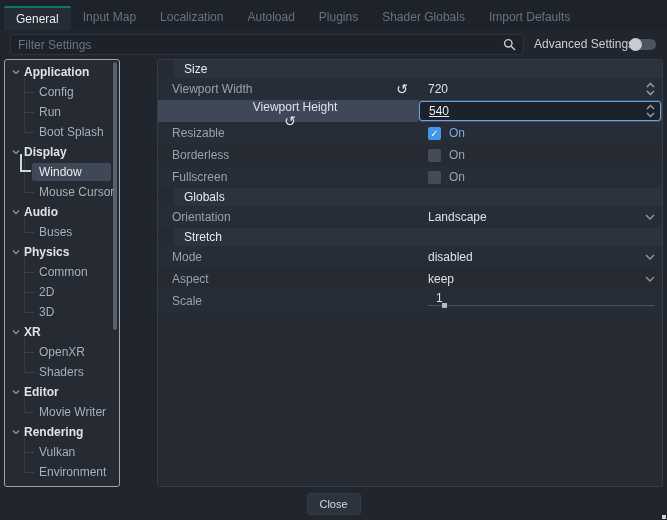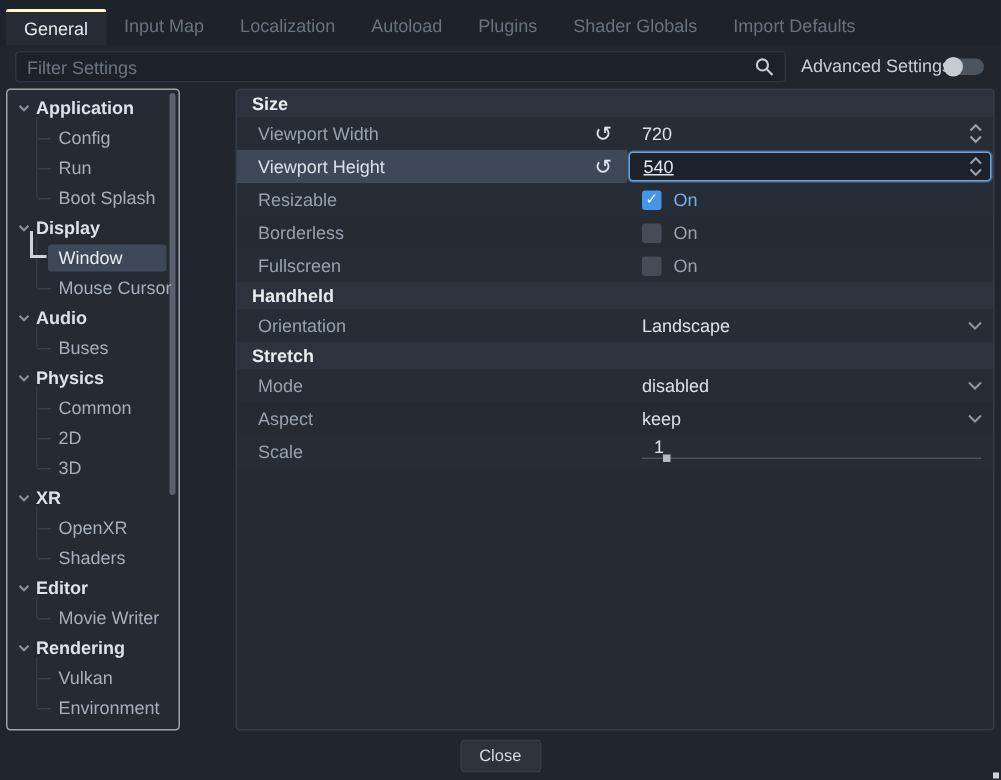"General" .tab.active { border-top: 2px solid #fef9c3 -> 2px solid #0f766e }
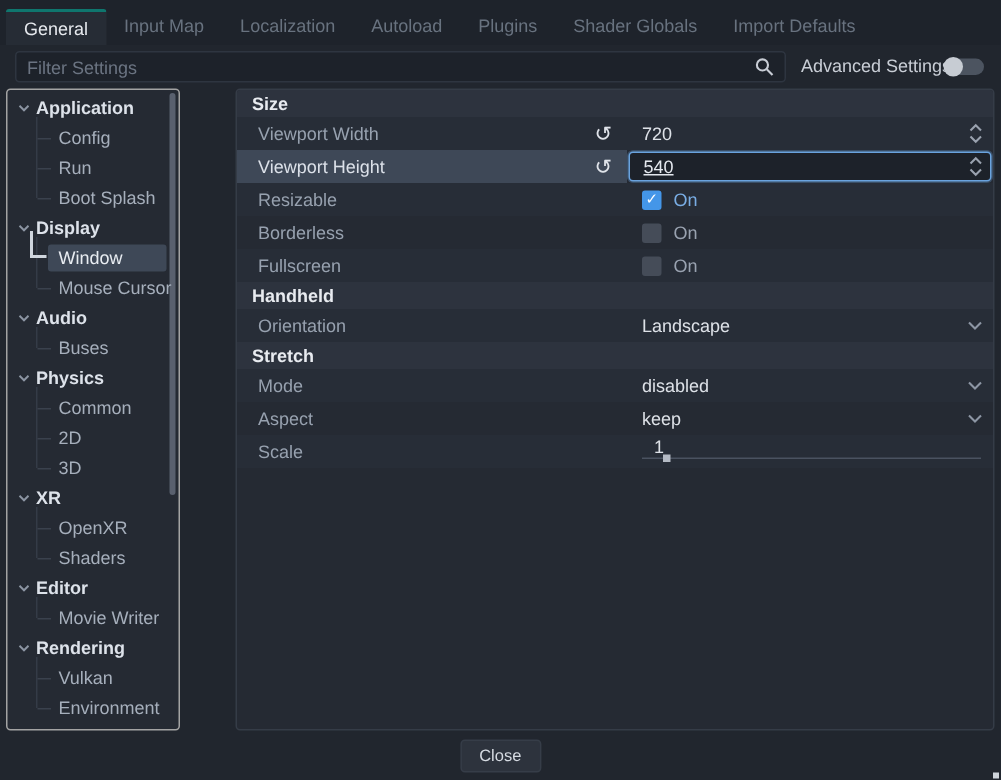"Size" .sheader { font-weight: bold -> normal; margin-left: none -> 16px }
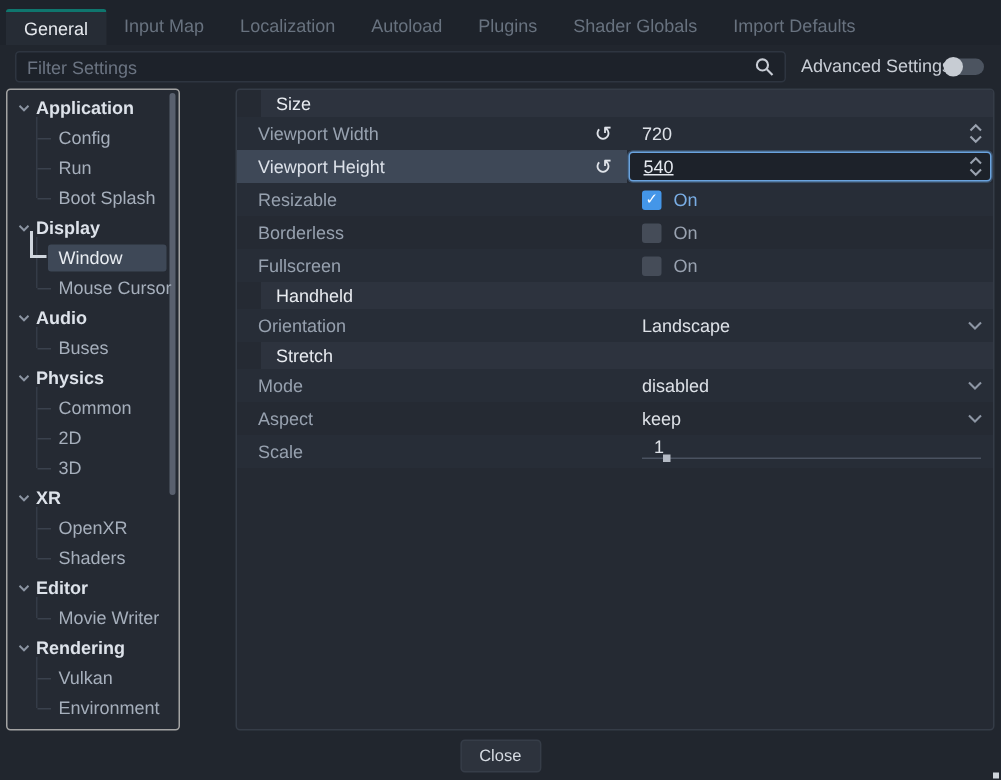"Viewport Height" .prow.selected .plabel { flex-direction: none -> column }
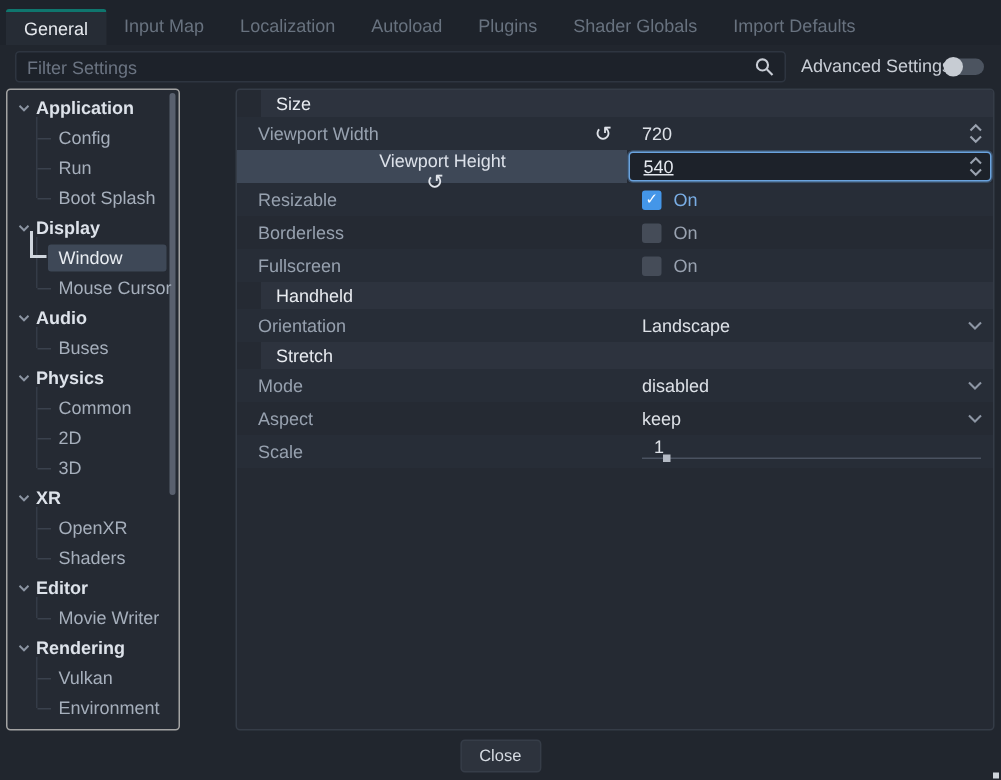"Handheld" div.sheader { text: Handheld -> Globals }
